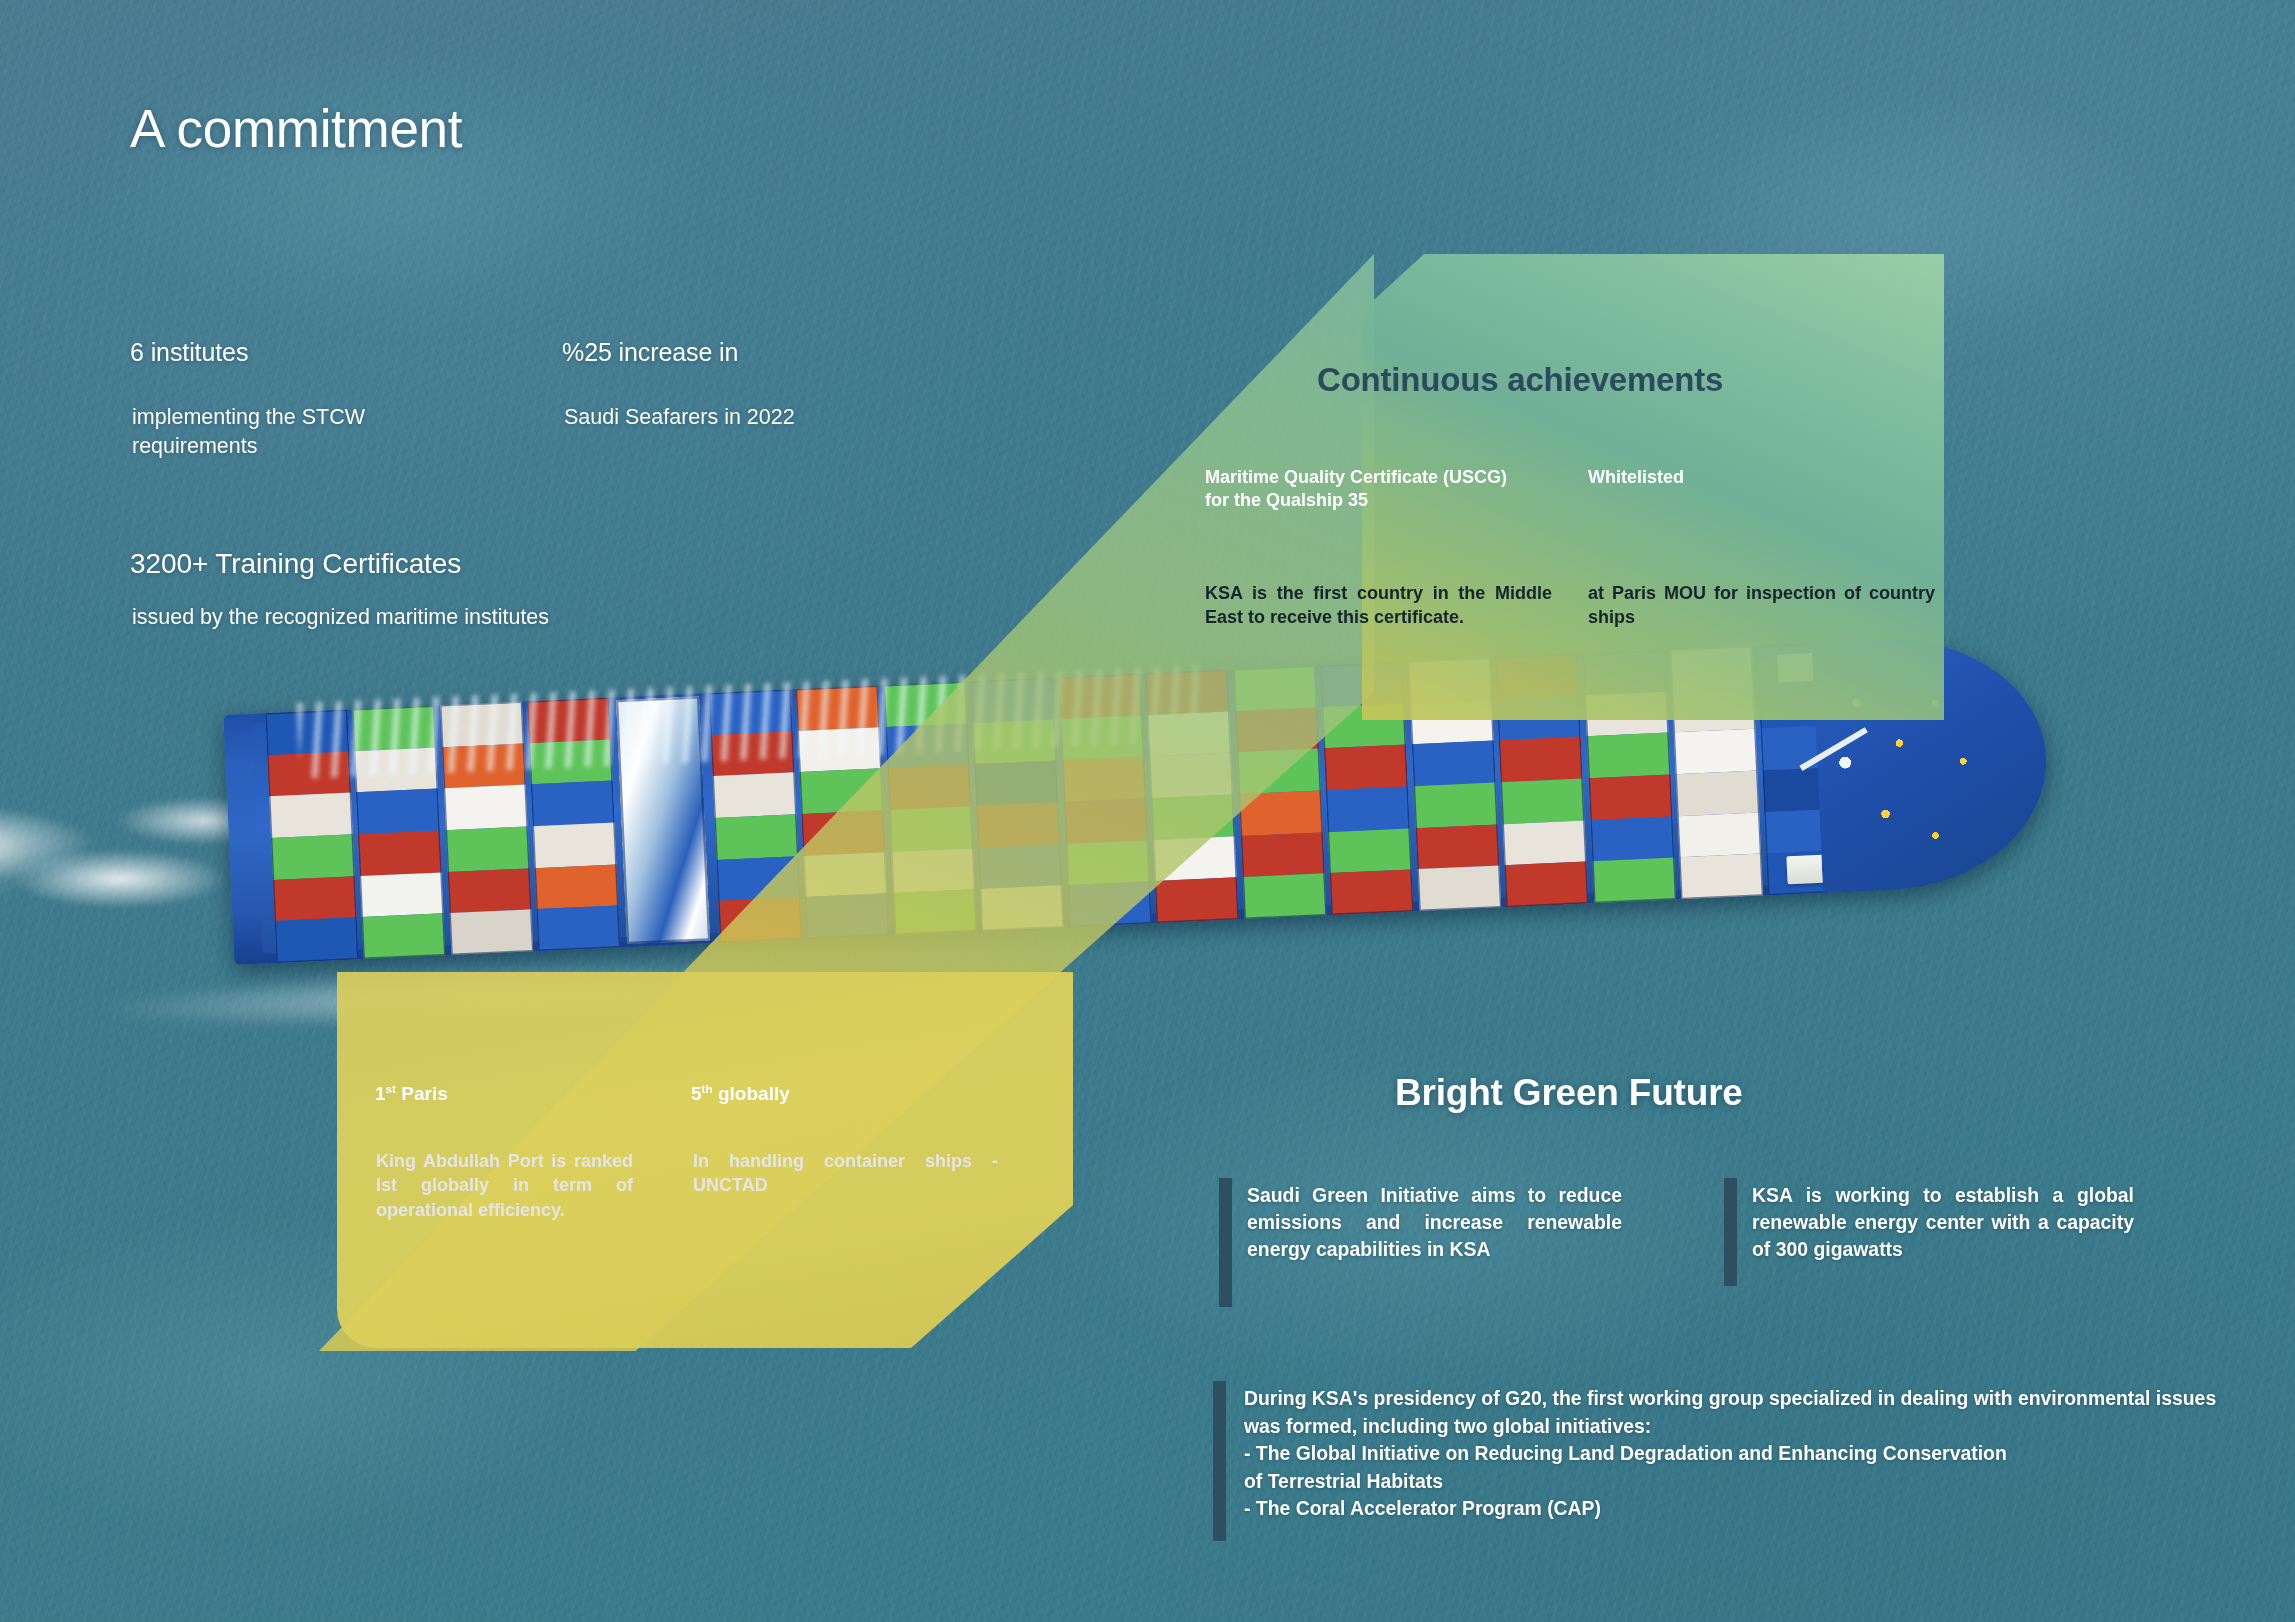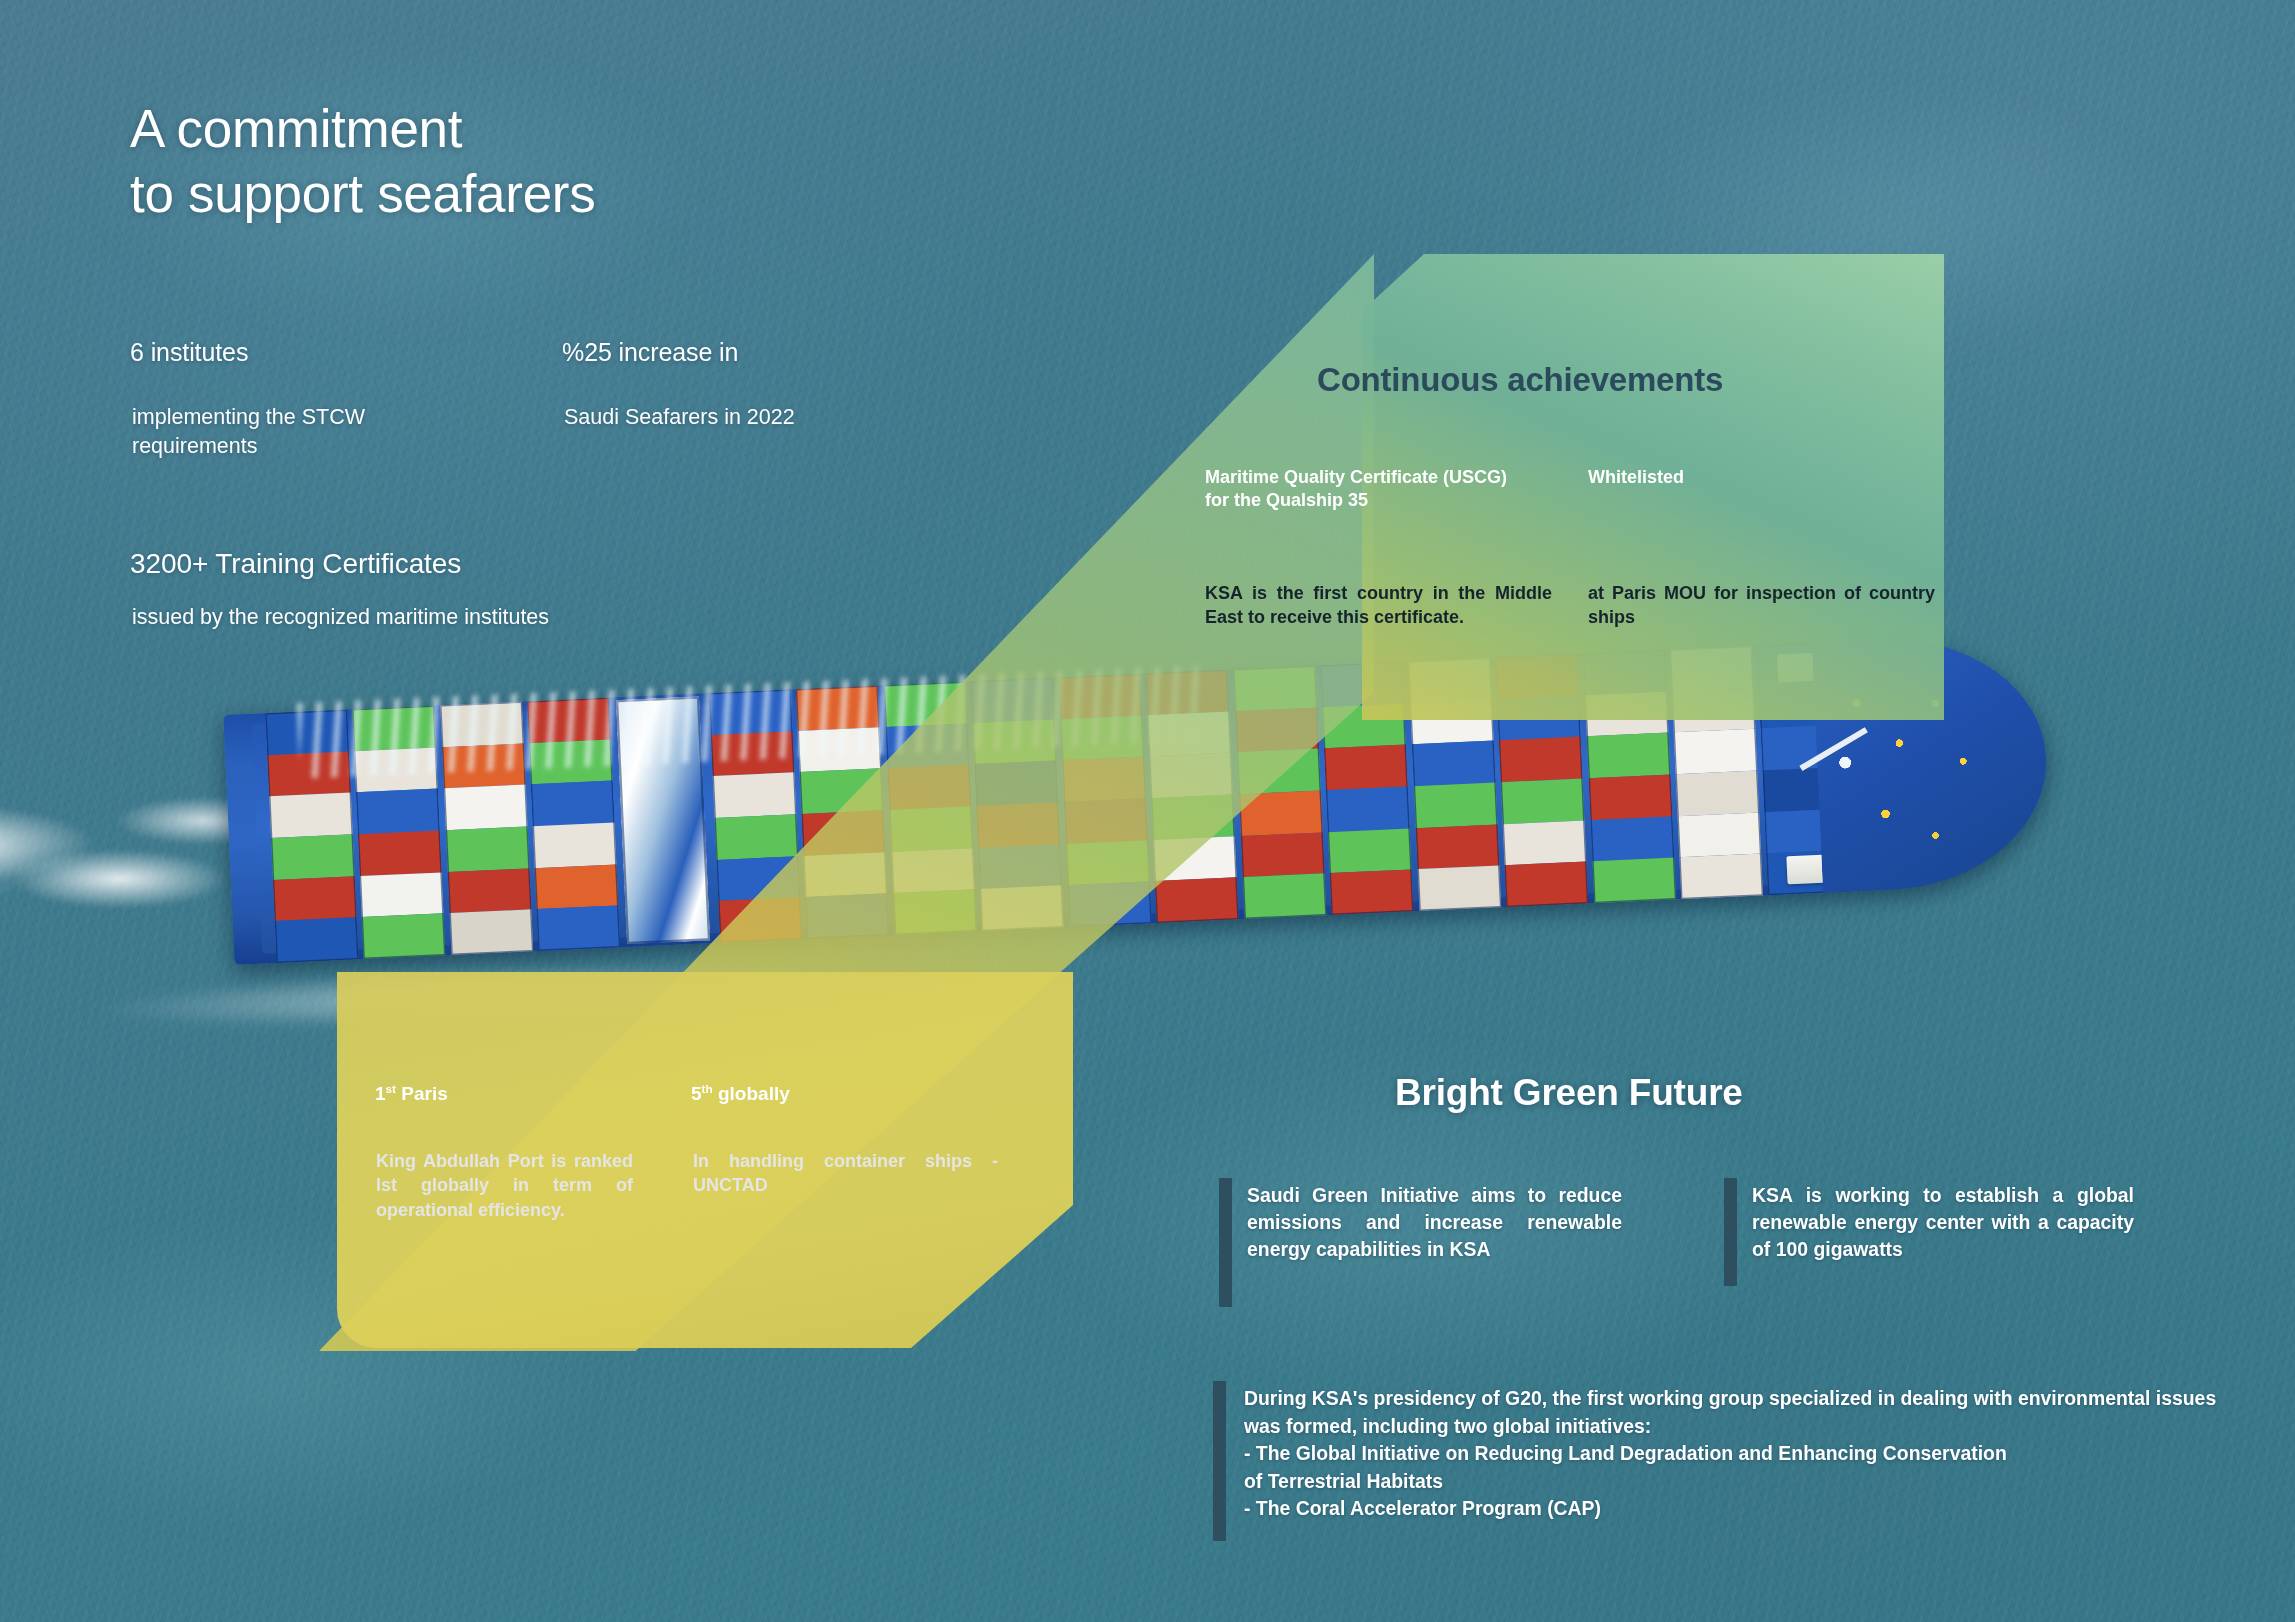"to support seafarers" div { html: <div>to support seafarers</div> -> none }
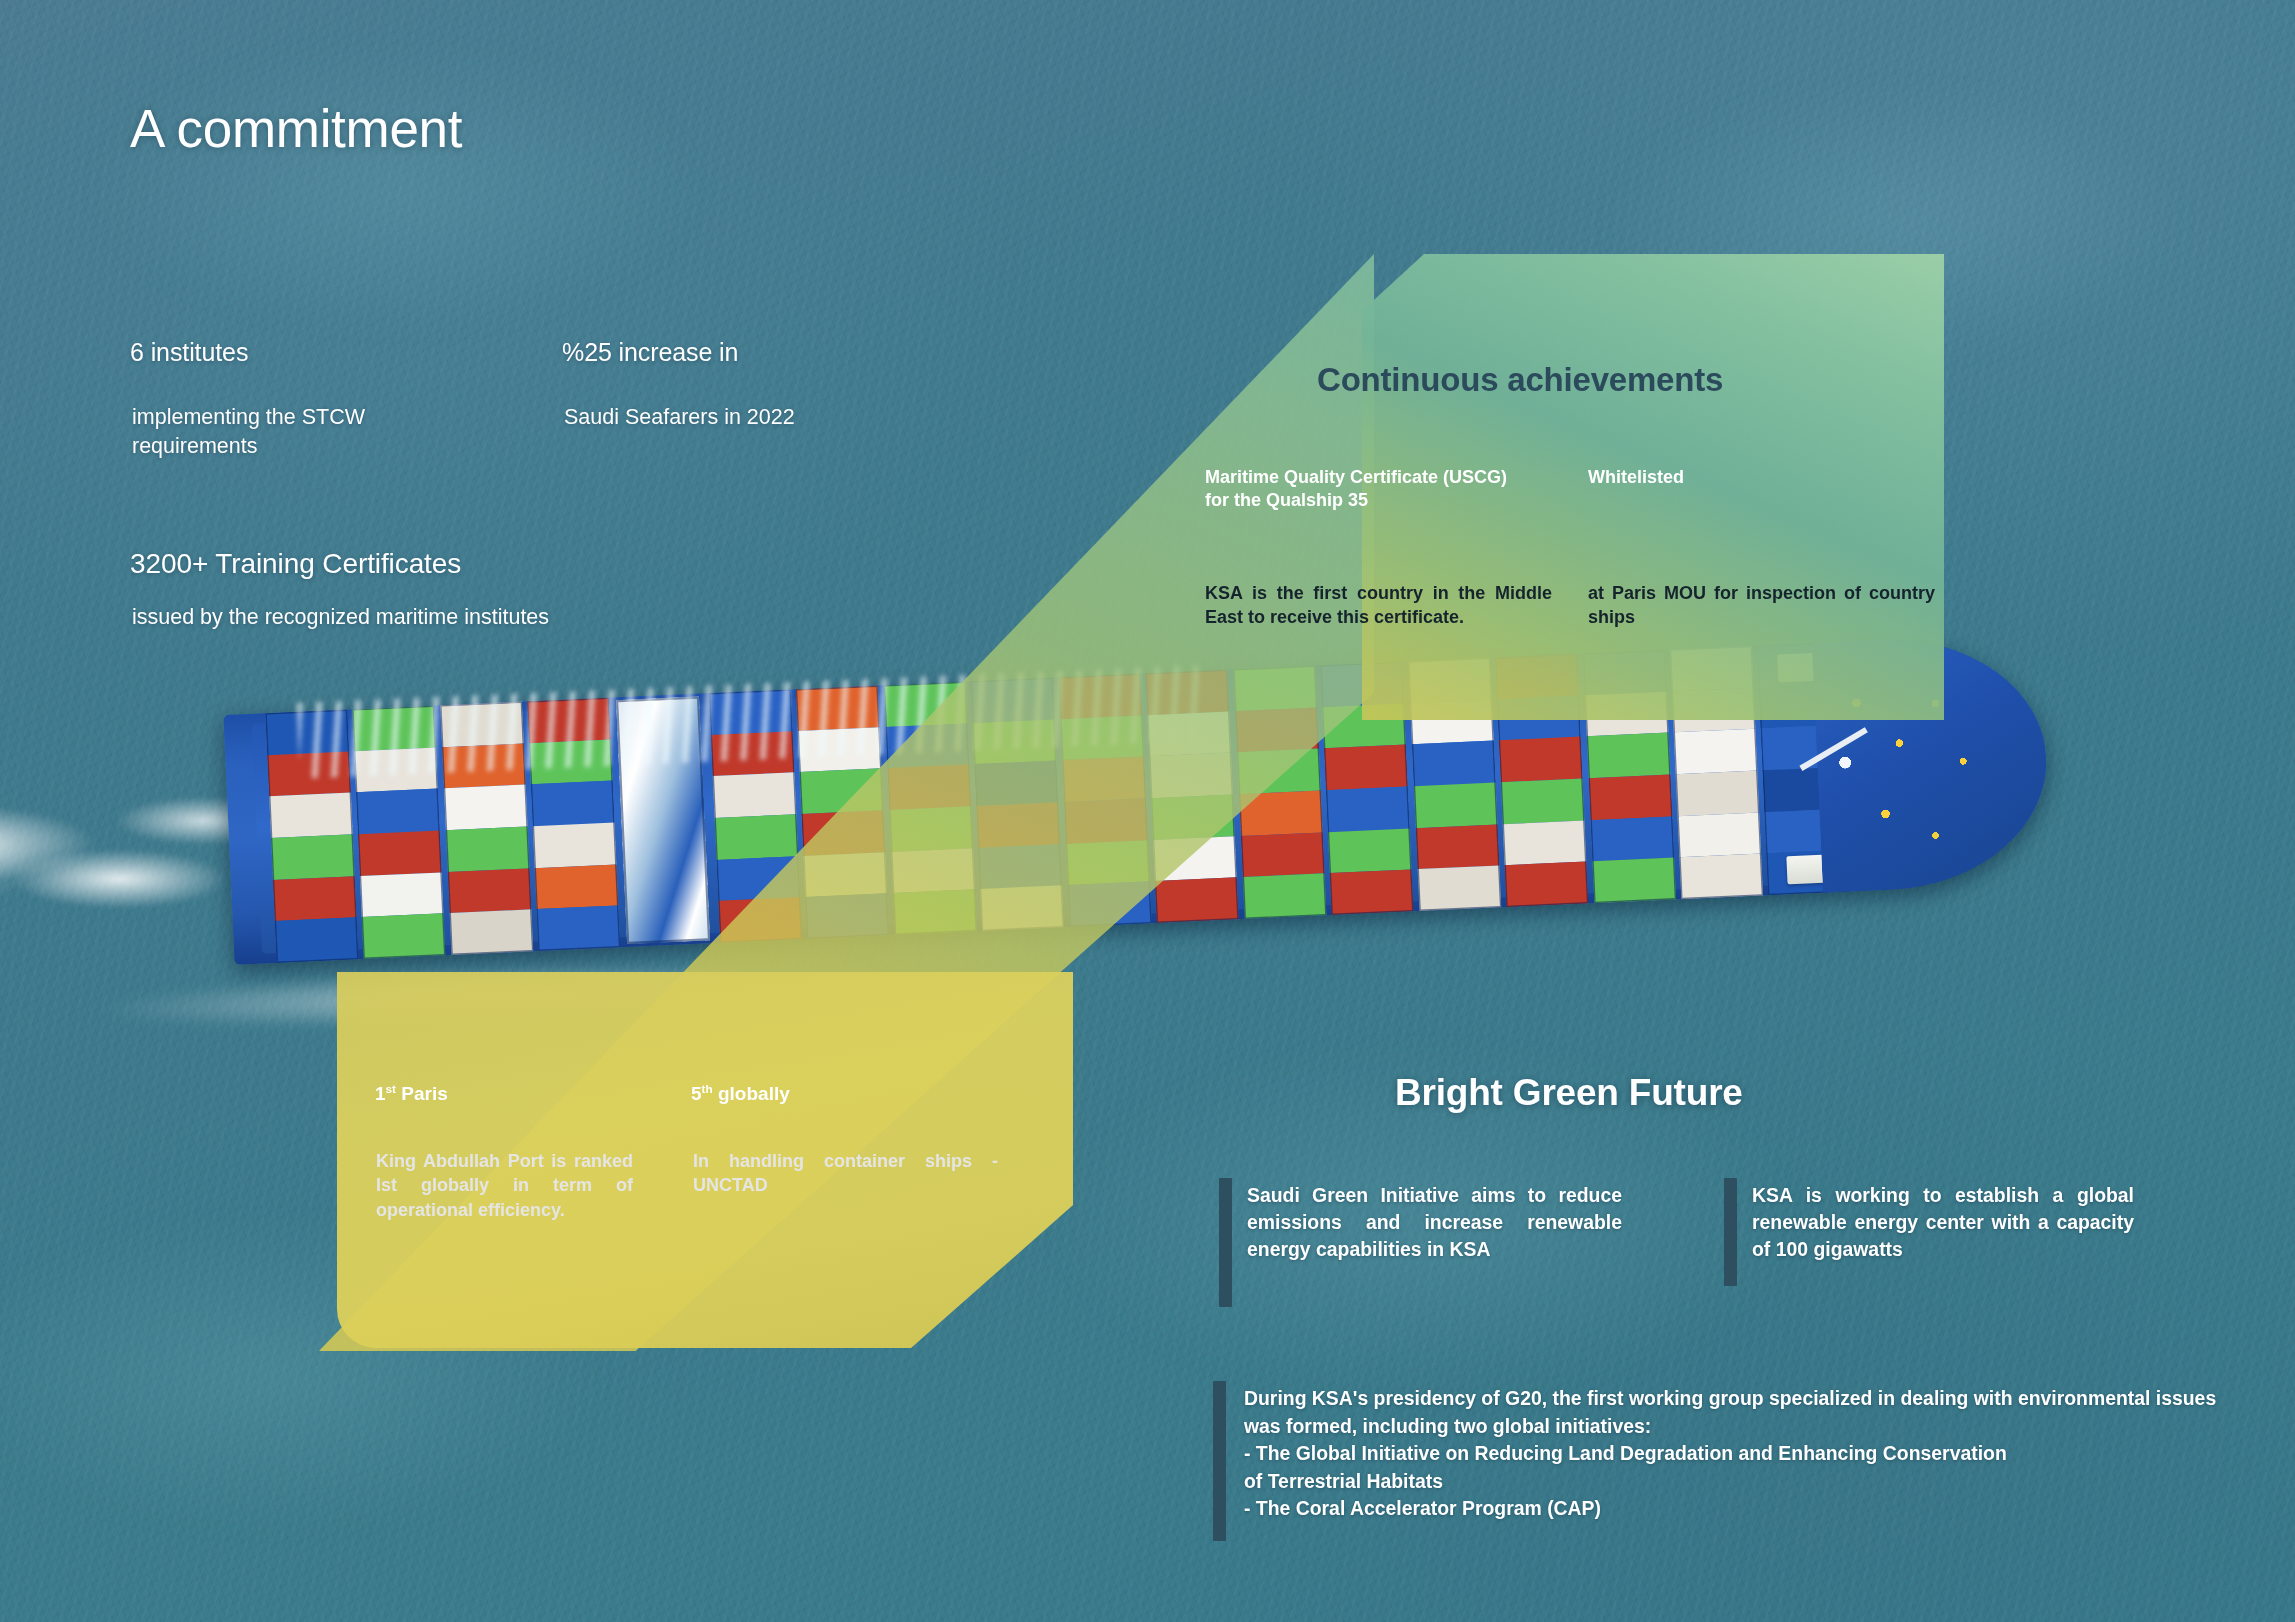"KSA is working to establish" div.t { text: 100 -> 300 }
